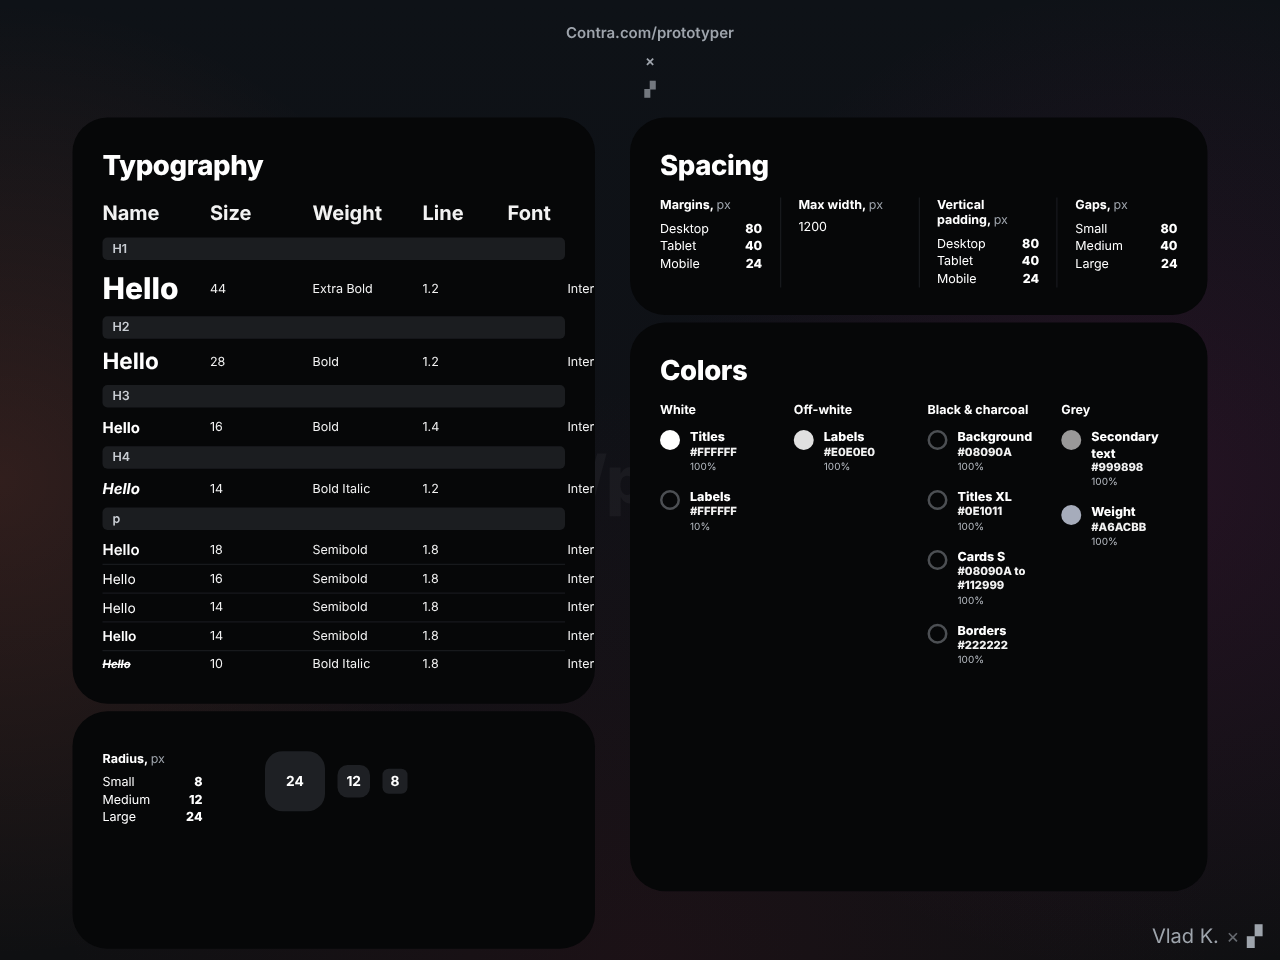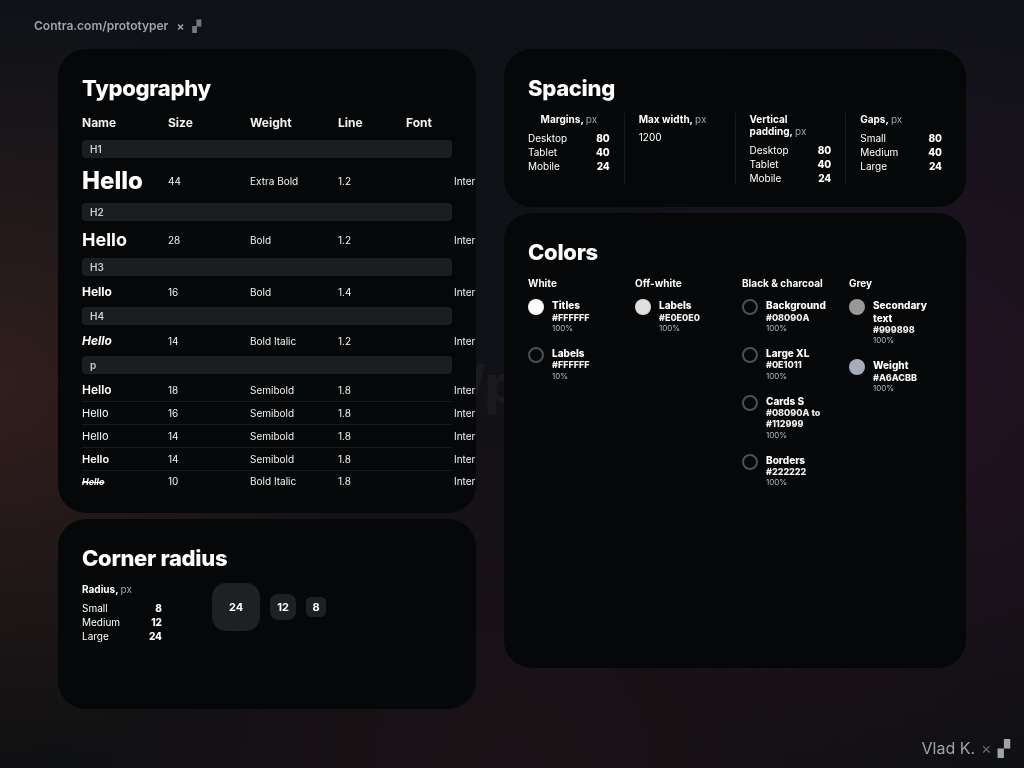"Contra.com/prototyper" .header { flex-direction: none -> column; padding: 18px 28px 6px 34px -> 18px 28px 6px 44px }
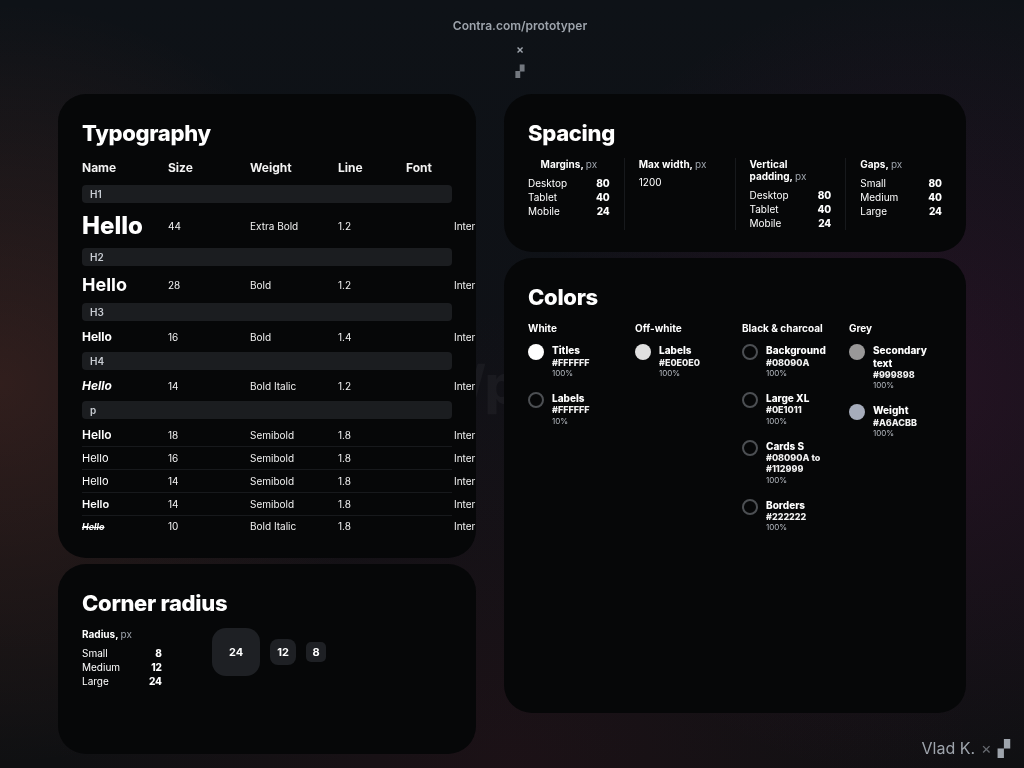"Name" .typo-head { font-size: 12px -> 16px }
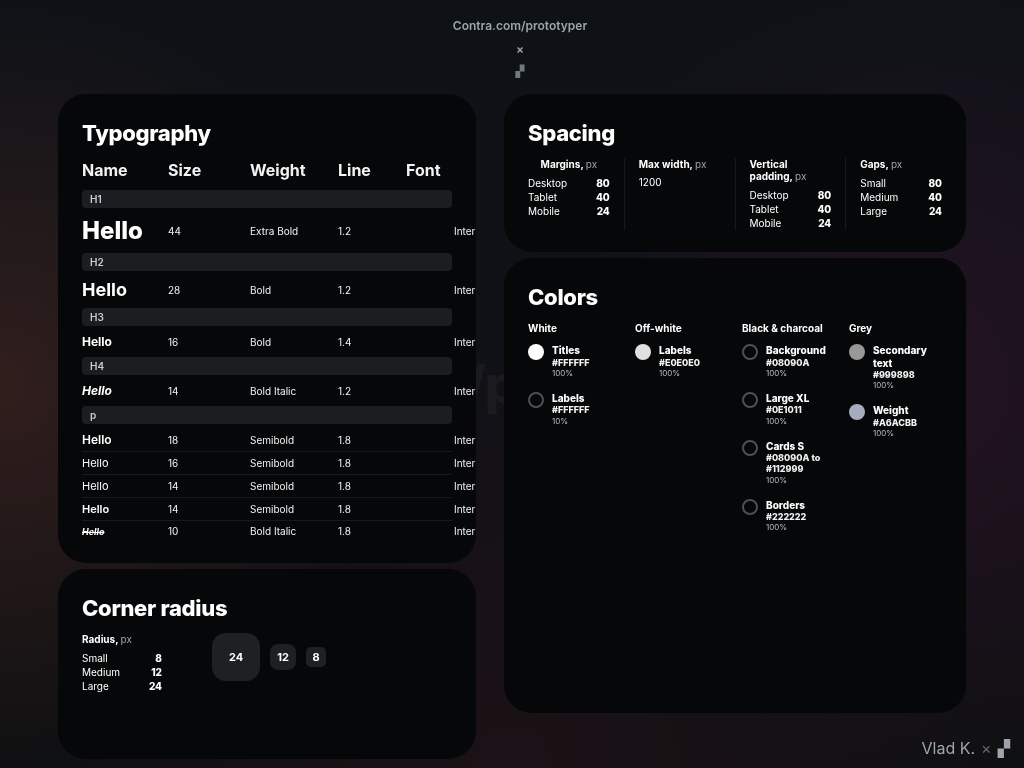"Margins, px" .sp-col:first-child { text-align: center -> none }
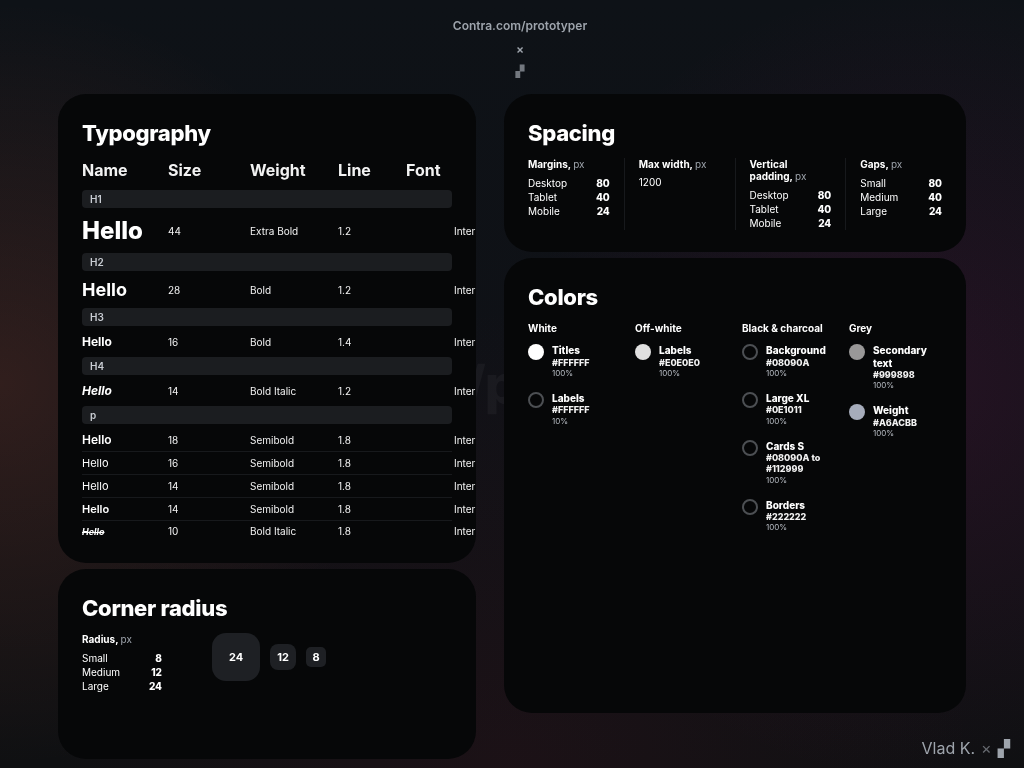"Large XL" div.nm { text: Large -> Titles }
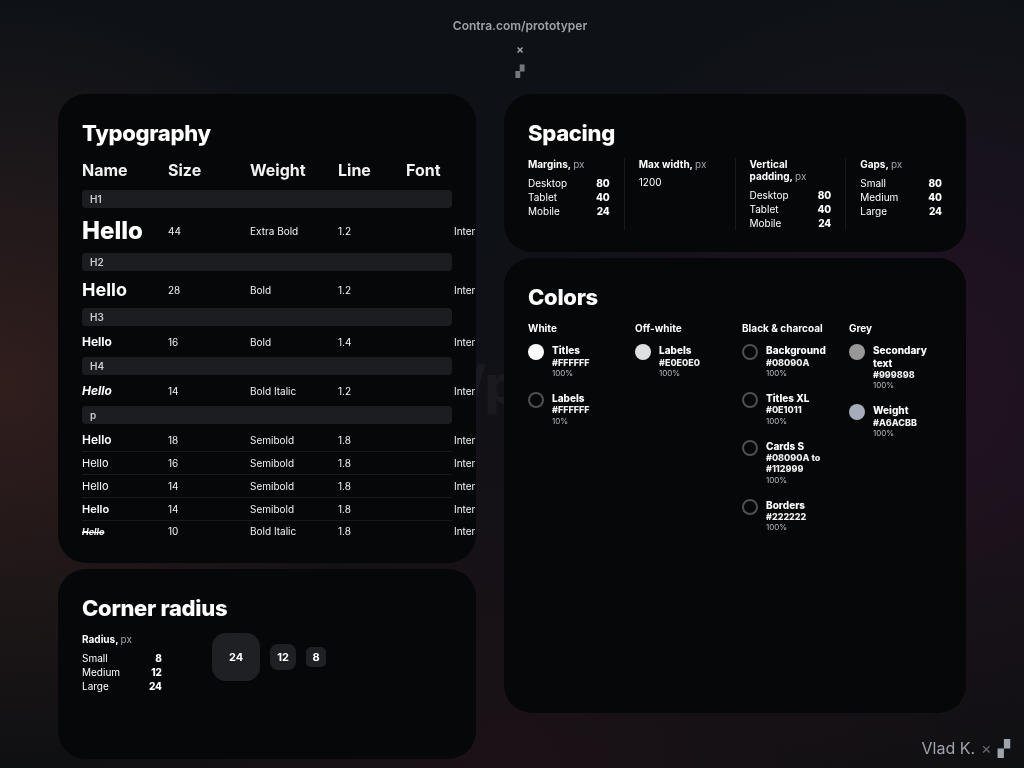"Corner radius" h2 { html: <h2>Corner radius</h2> -> none }
